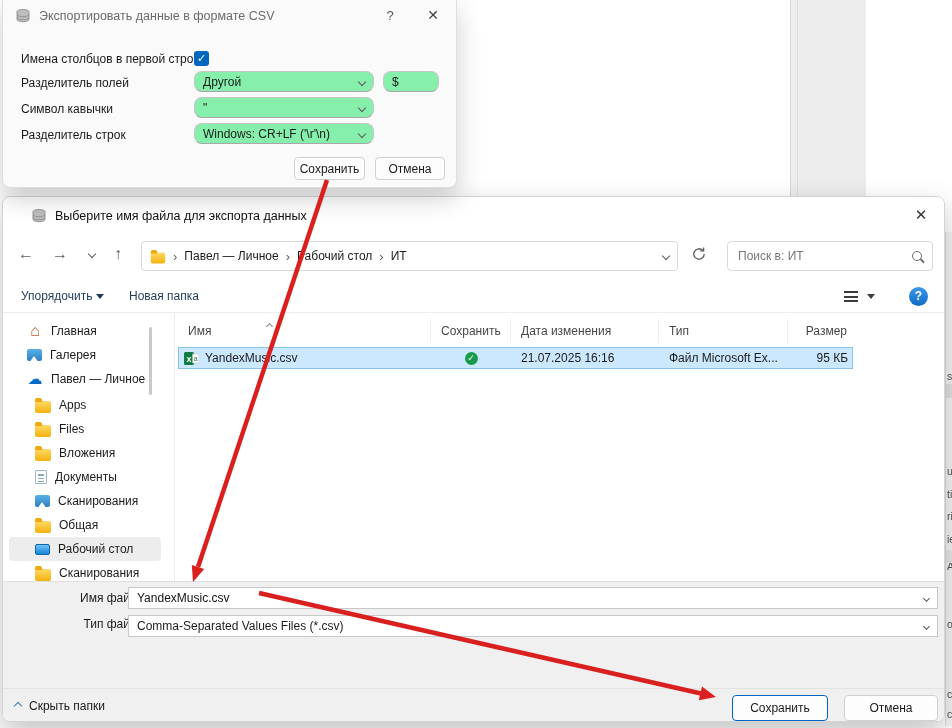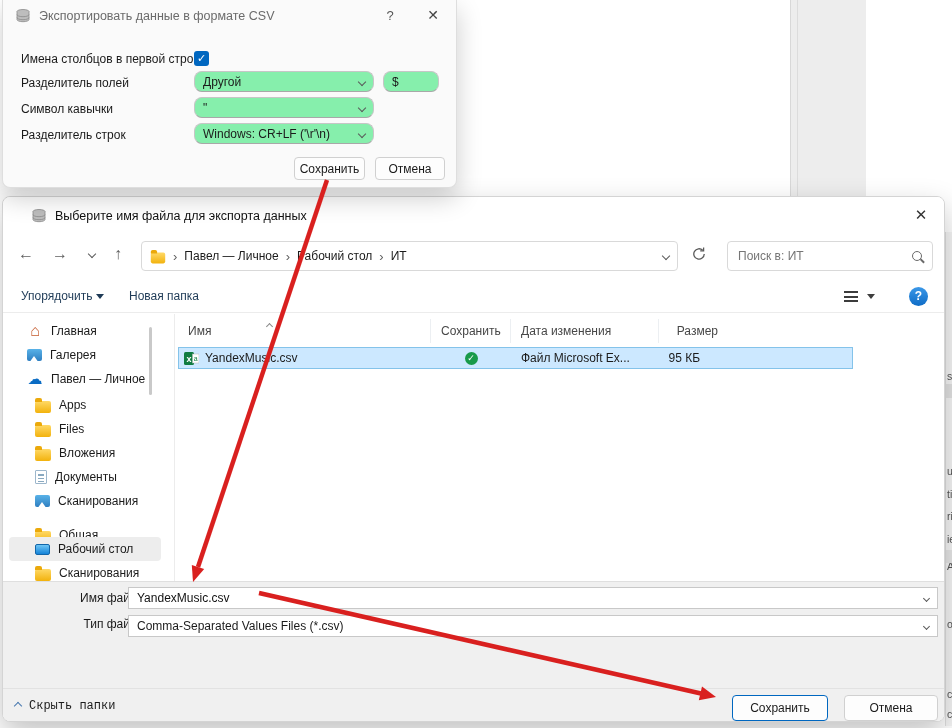"Тип" div.fl-col { html: none -> <div>Тип</div> }
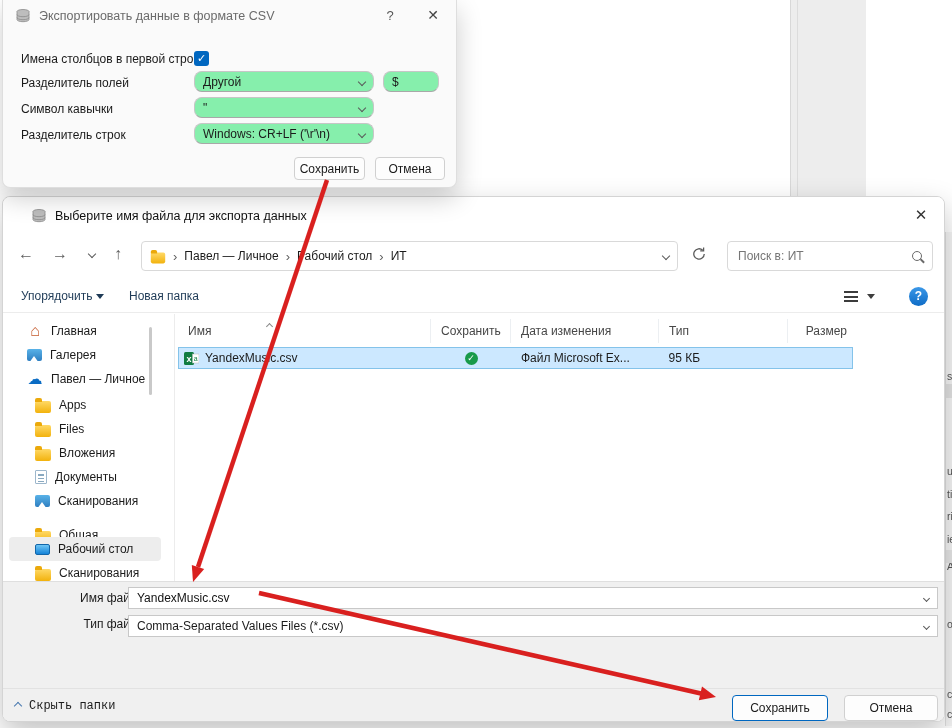"21.07.2025 16:16" div.fl-cell { html: none -> <div>21.07.2025 16:16</div> }
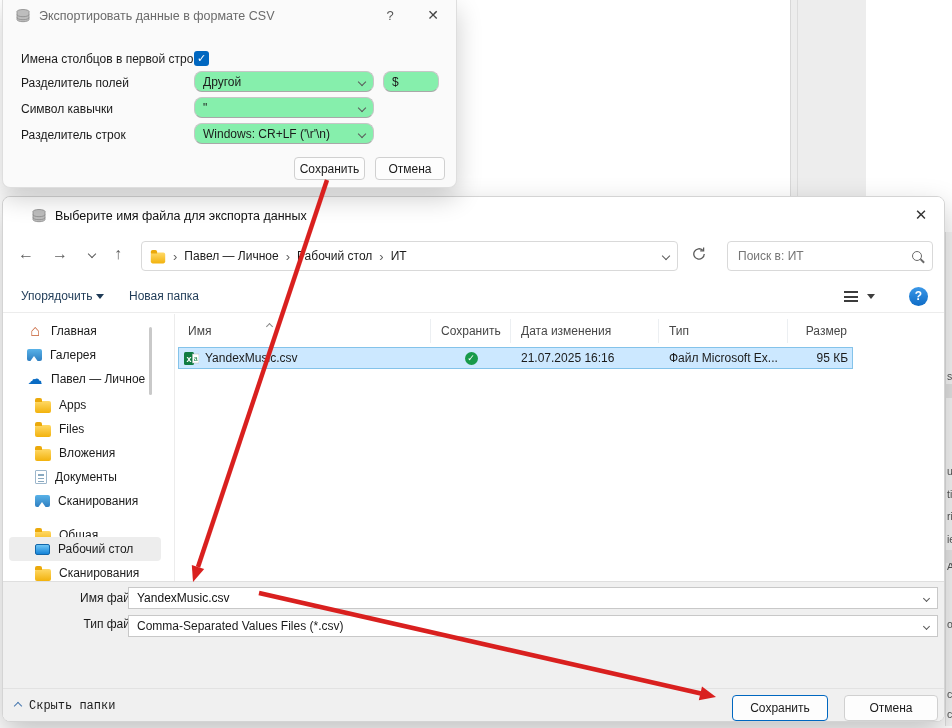"Общая" div.sb-item { margin-top: 10px -> none }
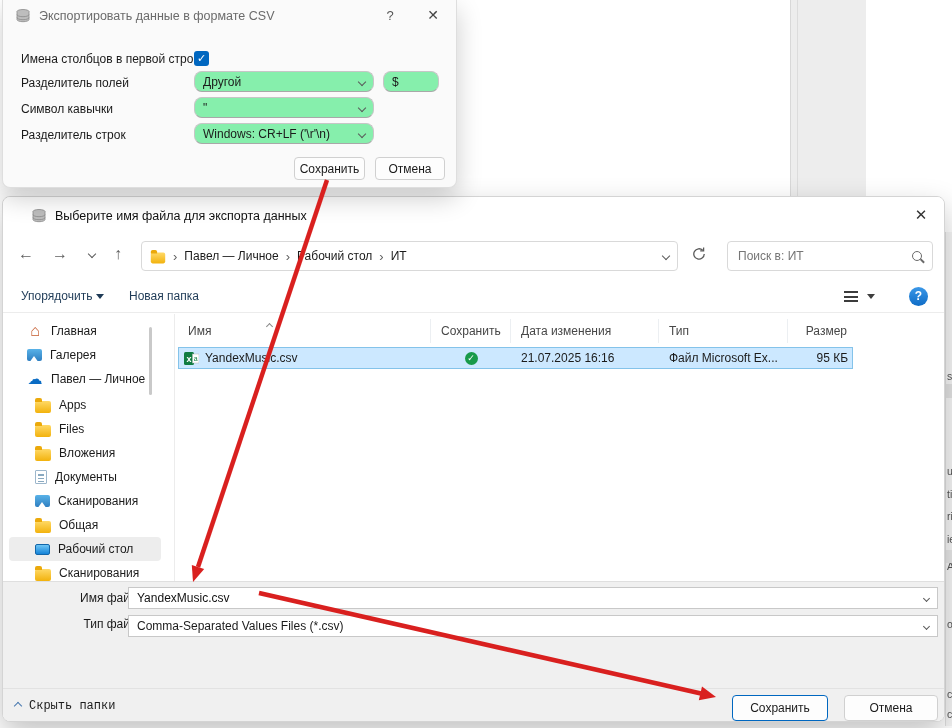"Скрыть папки" .hidefolders { font-family: Liberation Mono, monospace -> none }
